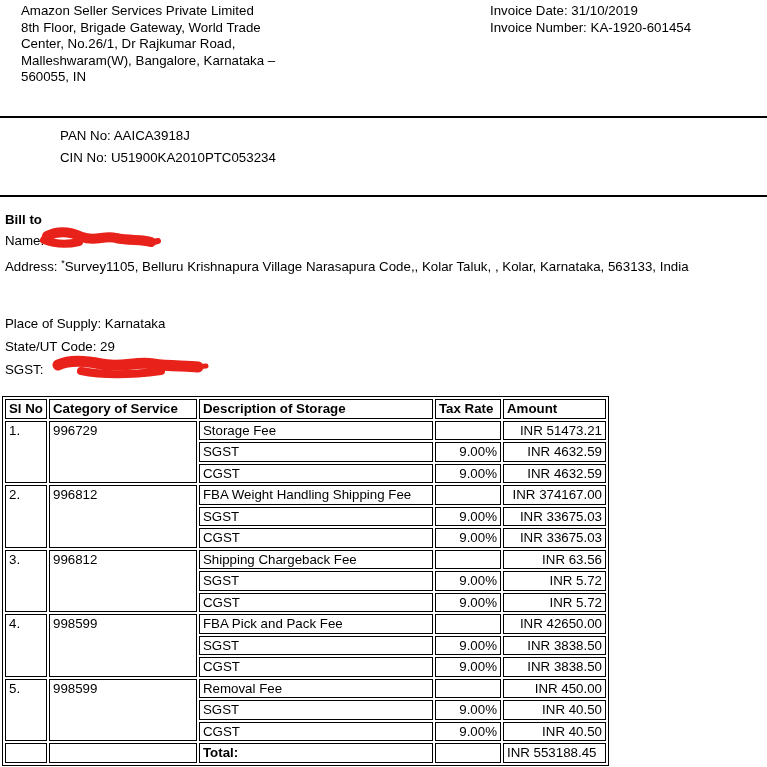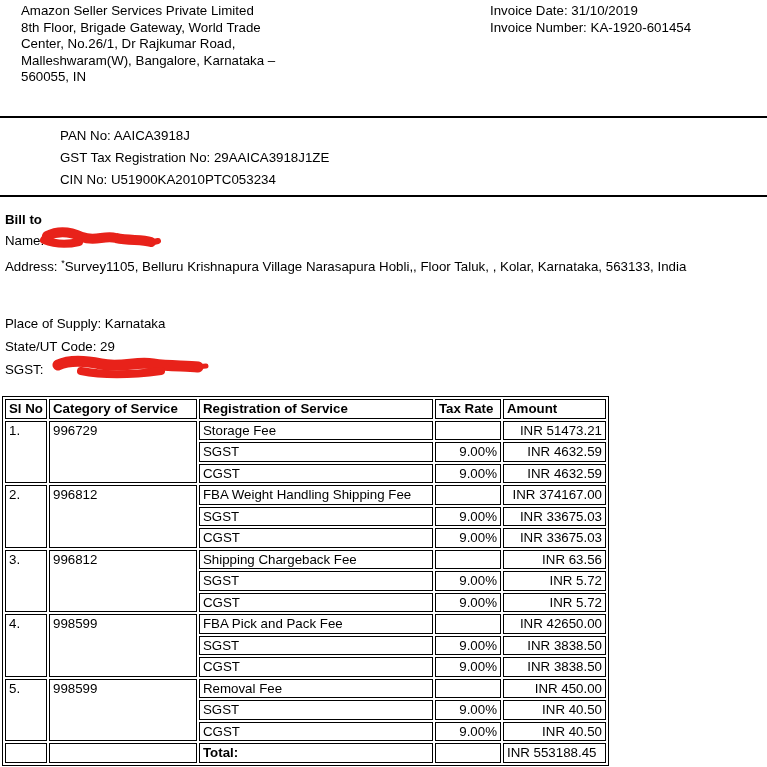"GST Tax Registration No: 29AAICA3918J1ZE" div { html: <div>GST Tax Registration No: 29AAICA3918J1ZE</div> -> none }
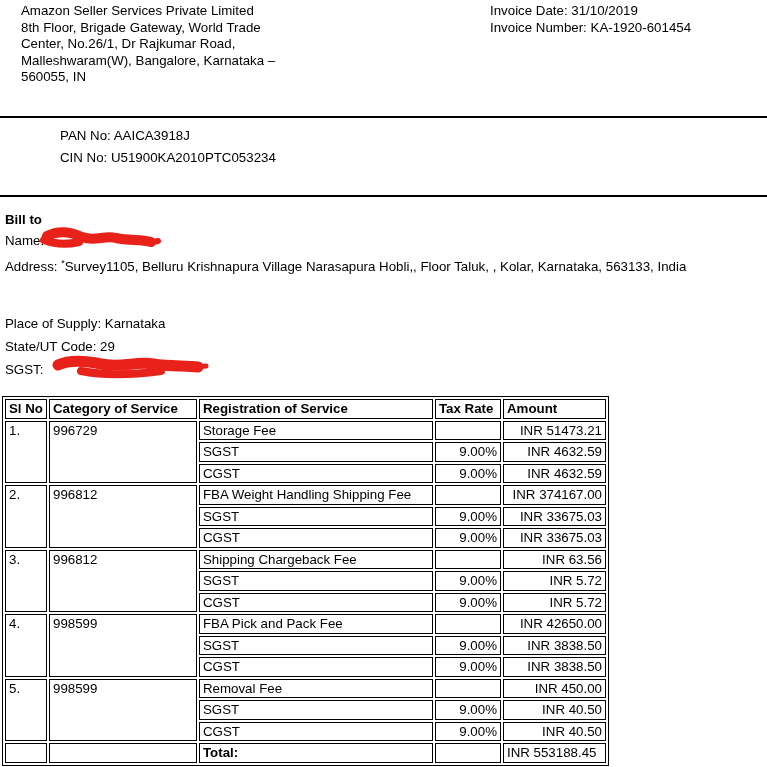"Survey1105, Belluru Krishnapura Village" span { text: Hobli,, Floor -> Code,, Kolar }
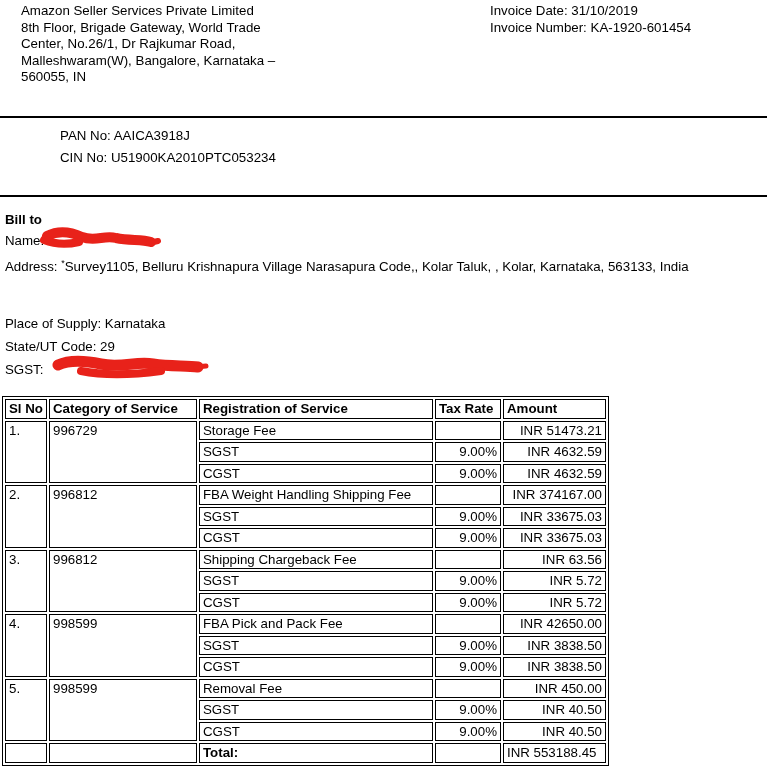"Registration of Service" th.c-desc { text: Registration of Service -> Description of Storage }
